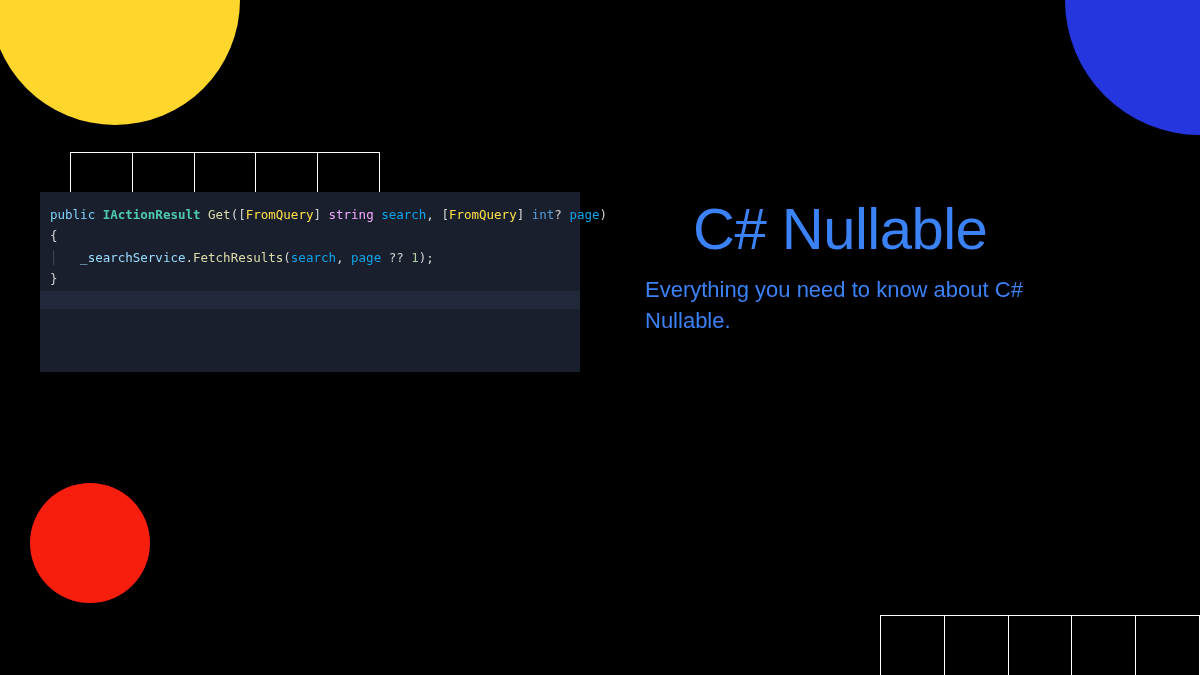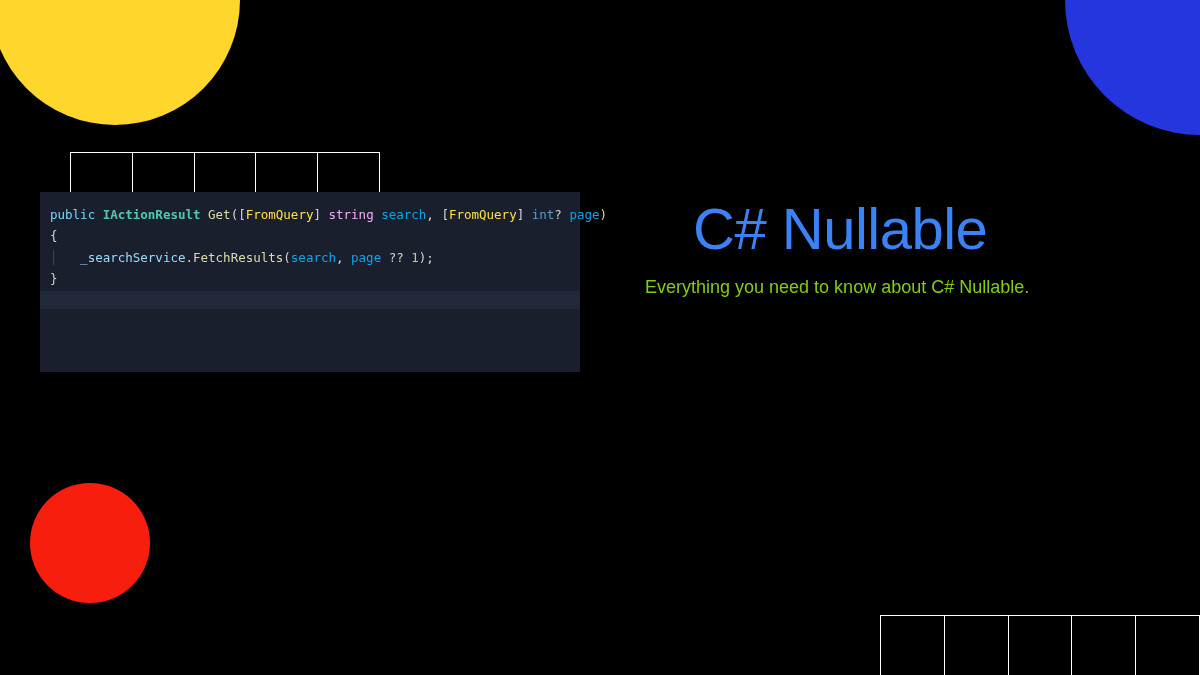"Everything you need to know" .subtitle { color: #84cc16 -> #3b82f6; font-size: 18px -> 22px }
